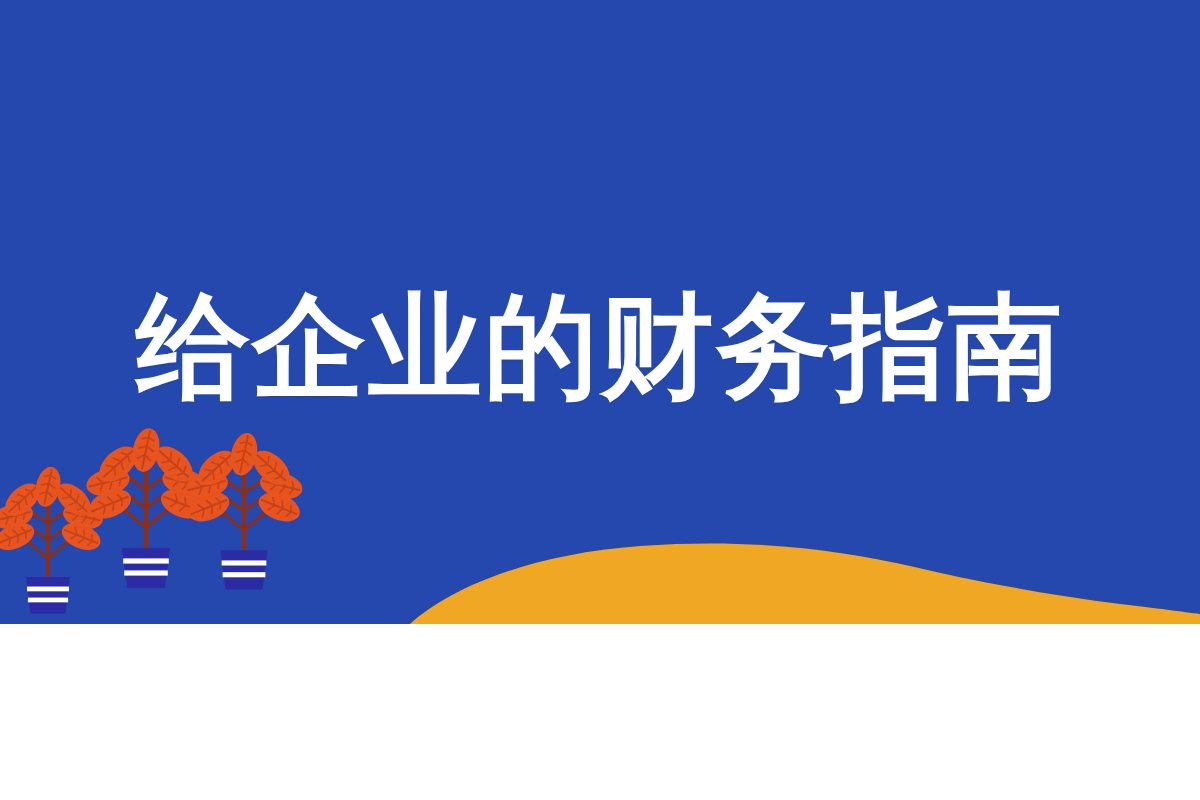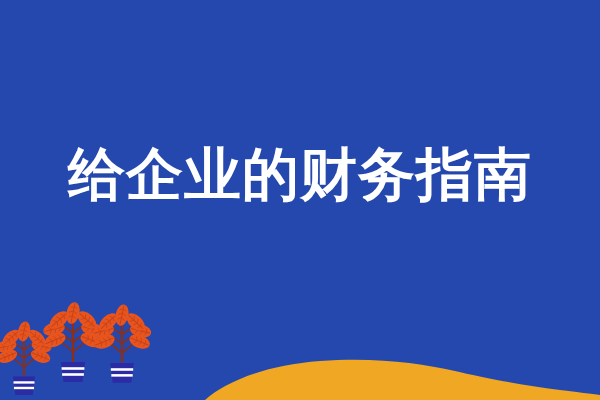"给企业的财务指南" #slide { height: 400px -> 312px }
